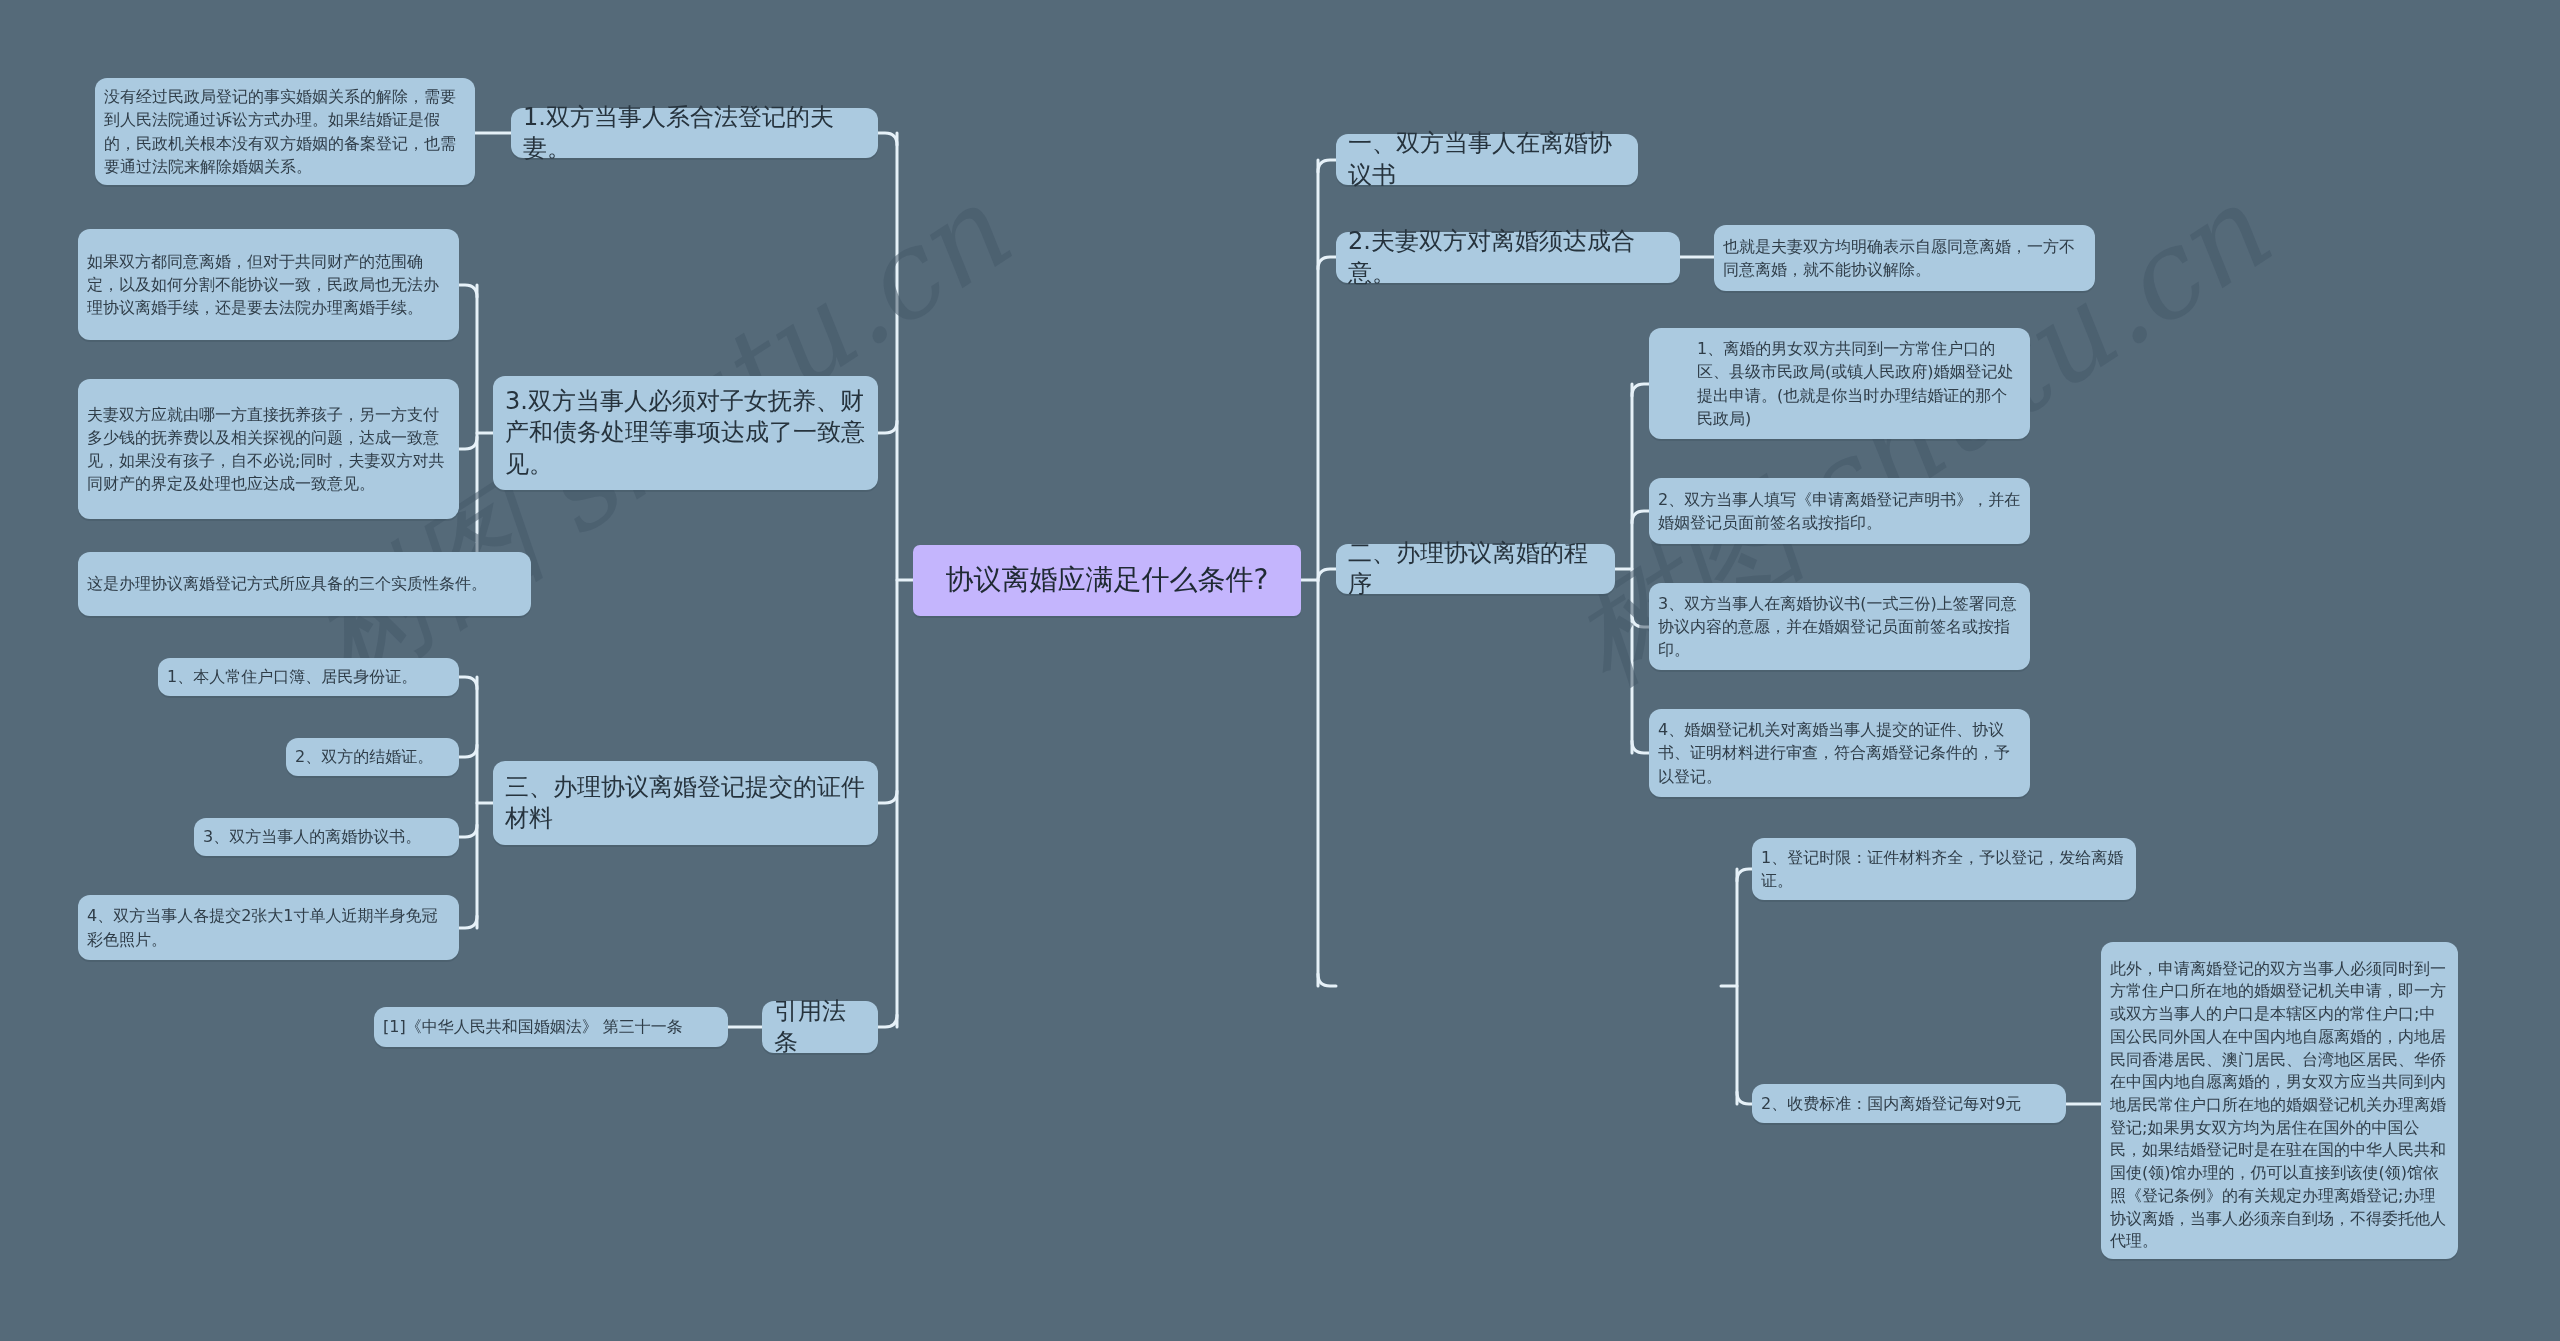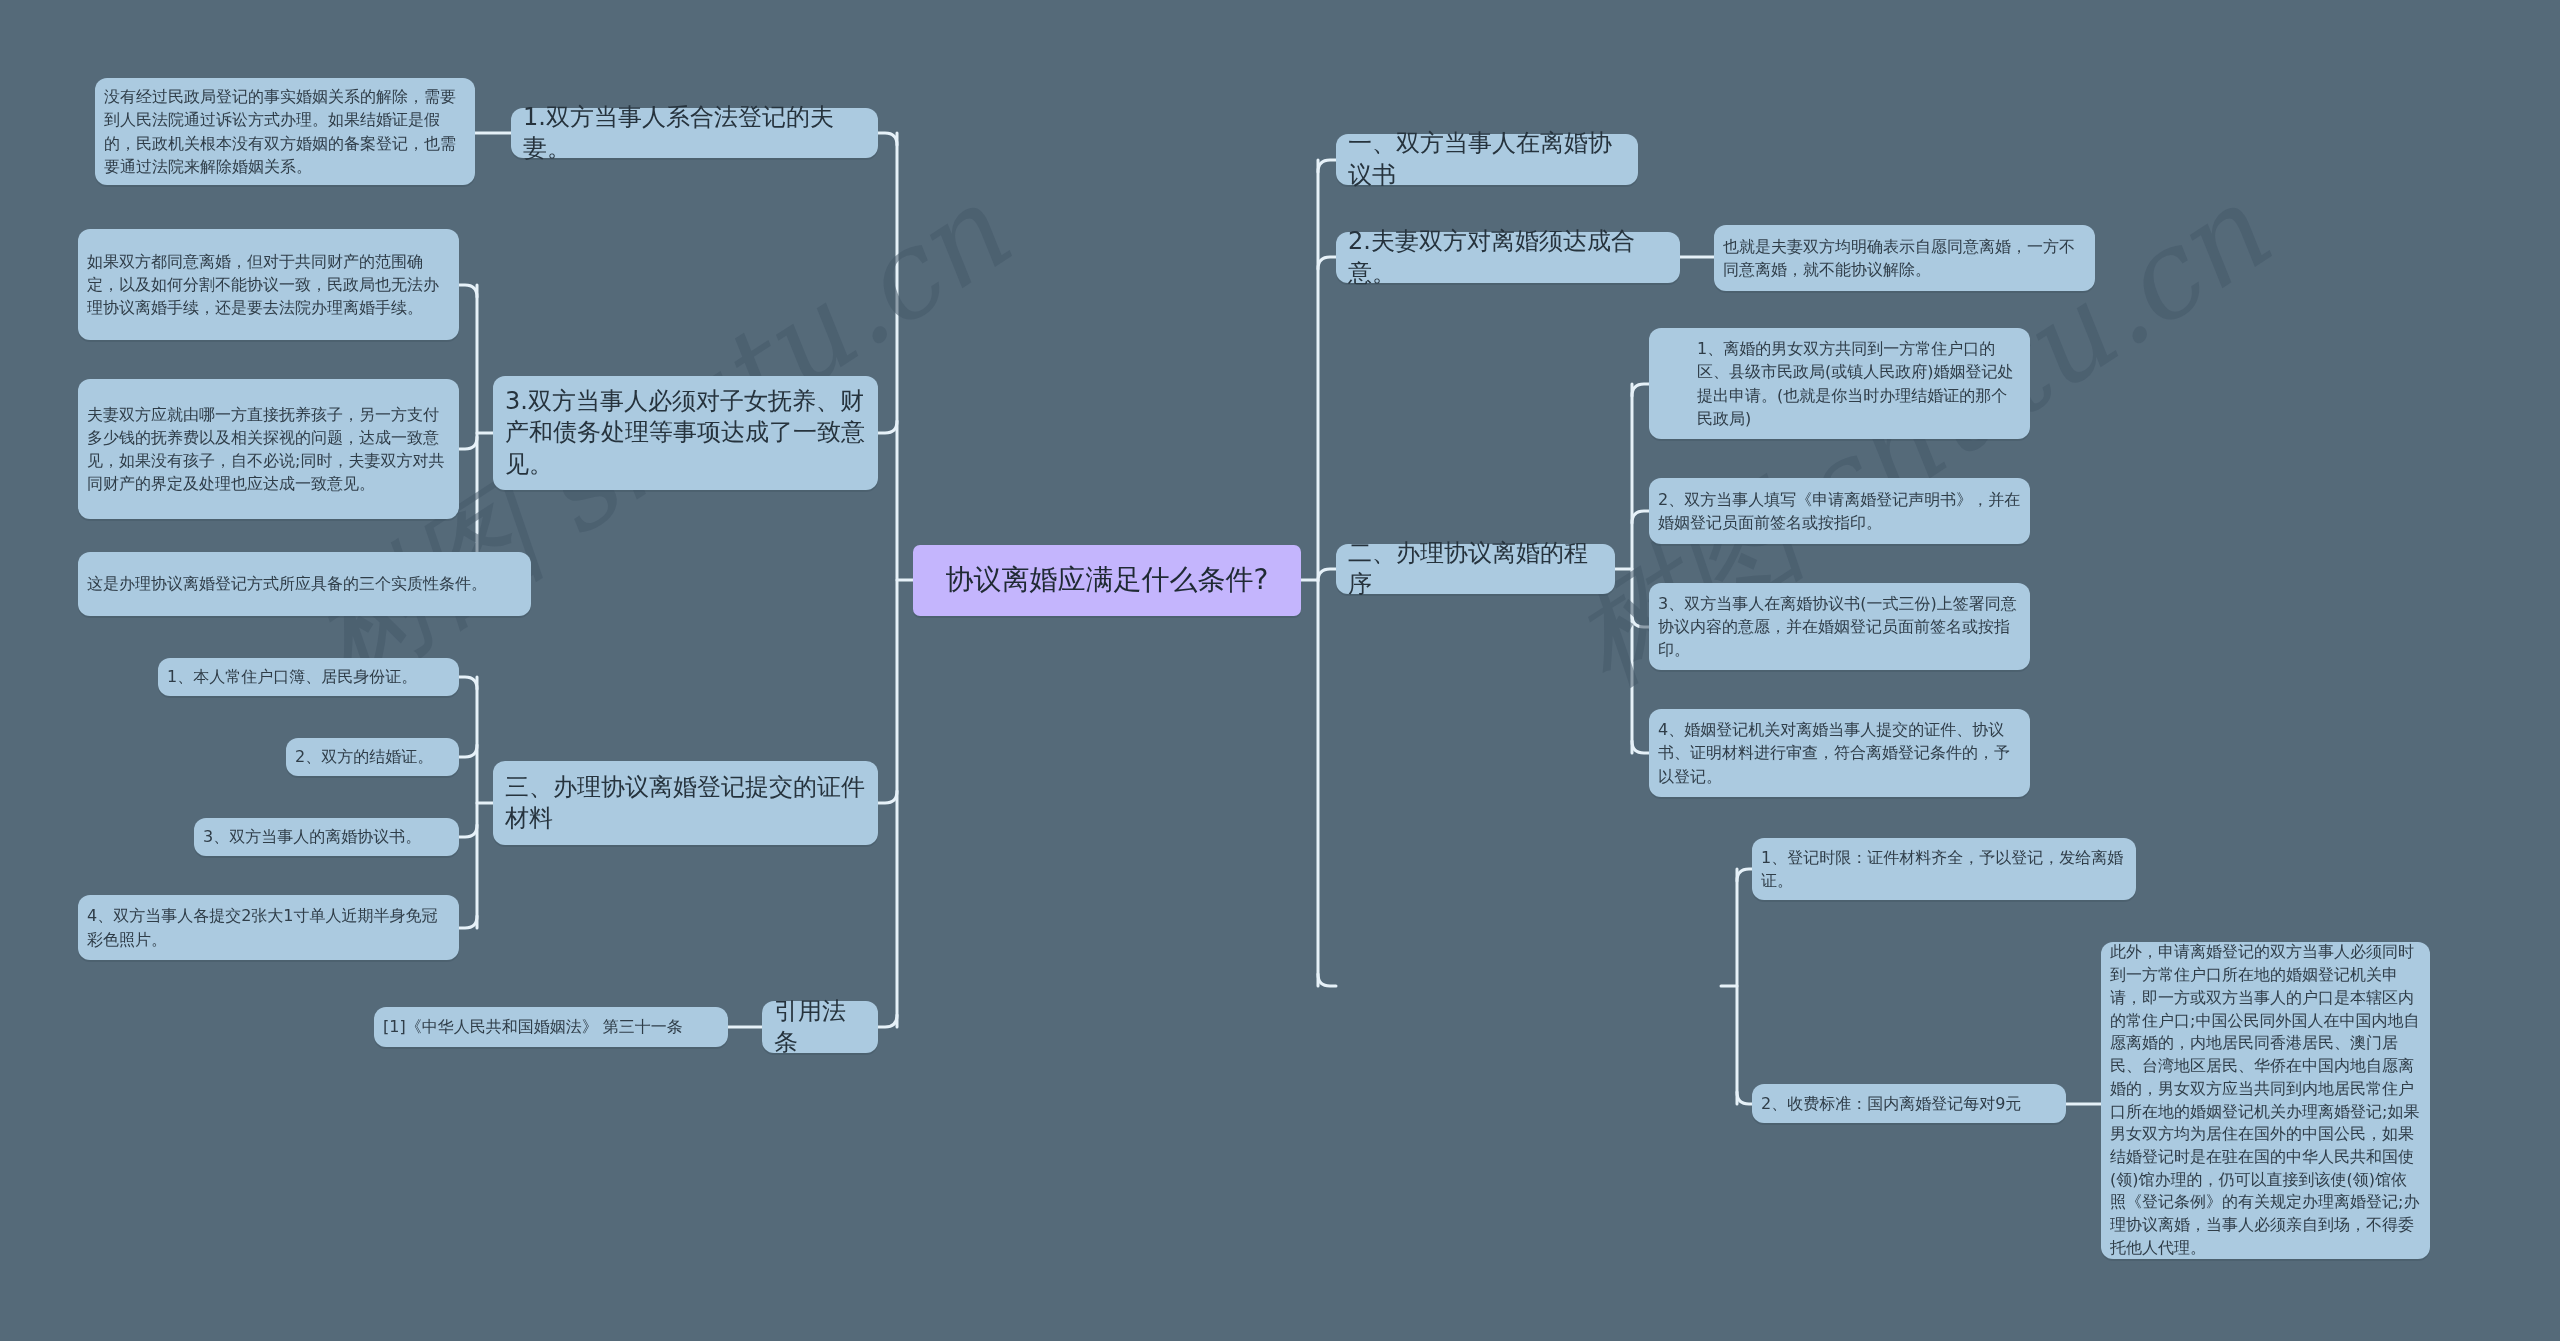"此外，申请离婚登记的双方当事人必须同时到一方常住户口所在地的婚姻登记机关申请，即" div.node { align-items: center -> flex-end; width: 329px -> 357px }
